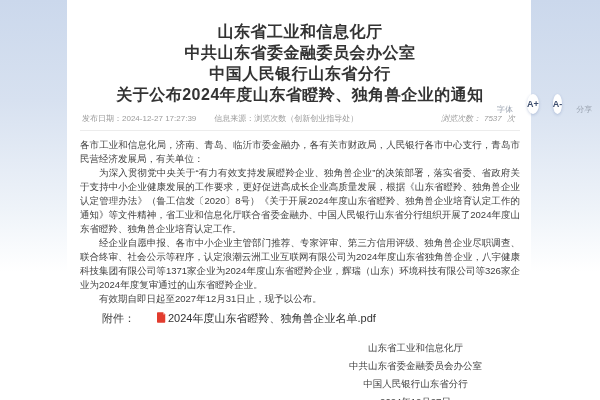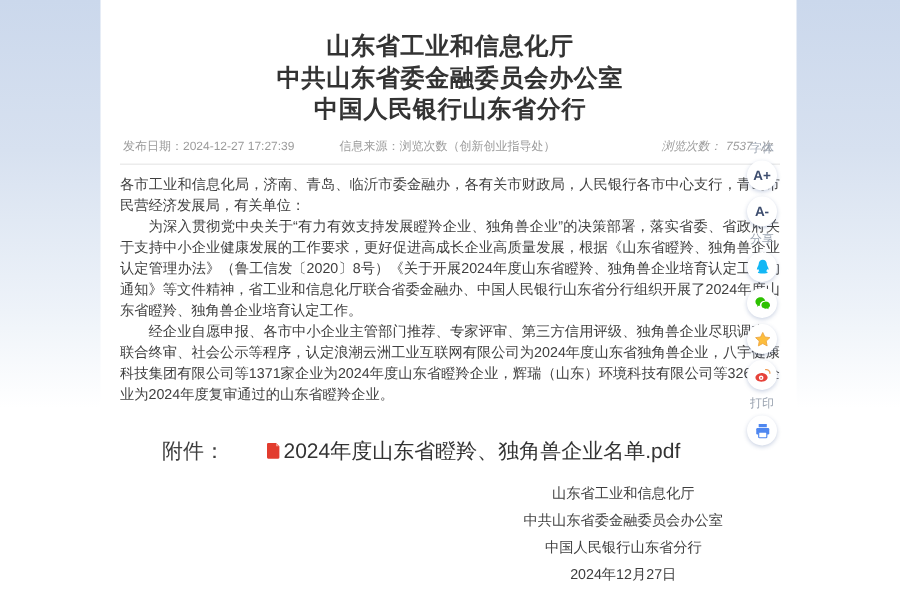"关于公布2024年度山东省瞪羚、独角兽企业的通知" div.title-line { html: none -> <div>关于公布2024年度山东省瞪羚、独角兽企业的通知</div> }
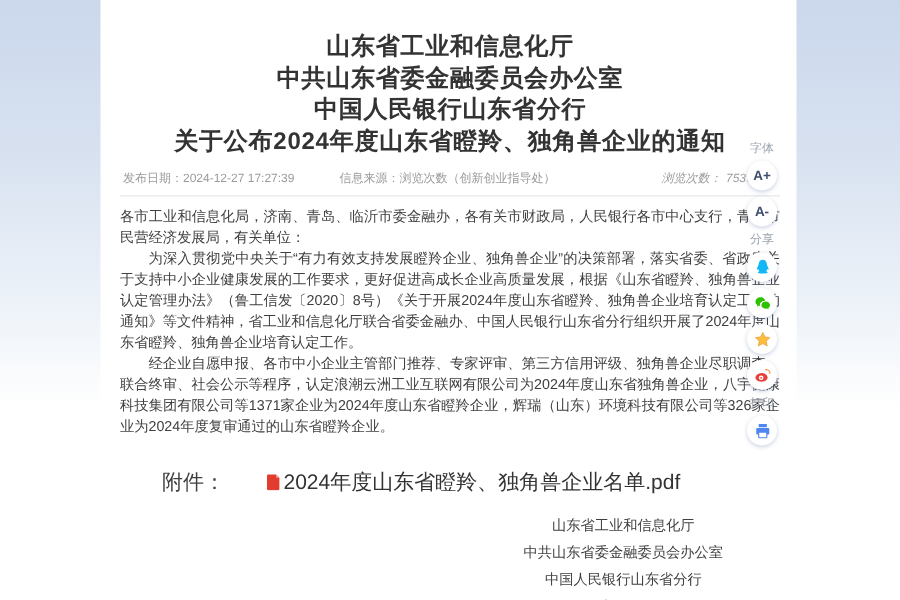"字体" .side-toolbar { align-items: center -> flex-end; flex-direction: column -> row; gap: 4px -> 14px }
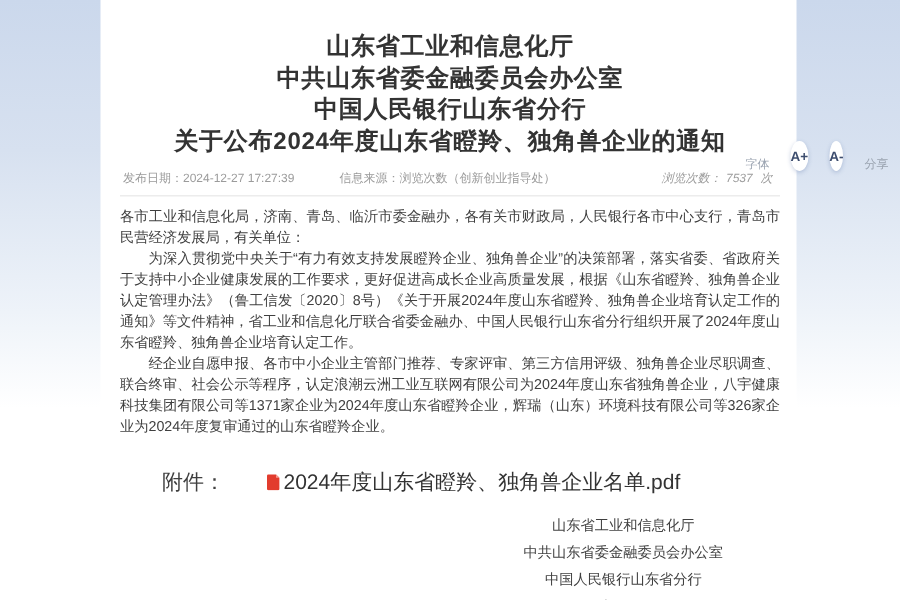"发布日期：2024-12-27 17:27:39" .meta-left span { margin-right: 30px -> 18px }
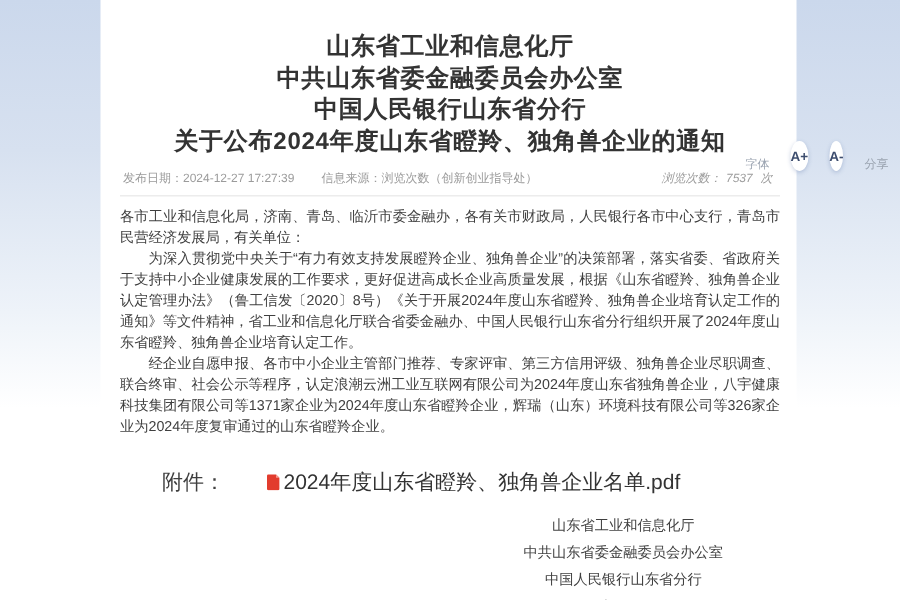"有效期自即日起至2027年12月31日止，现予以公布。" p.para { html: none -> <p>有效期自即日起至2027年12月31日止，现予以公布。</p> }
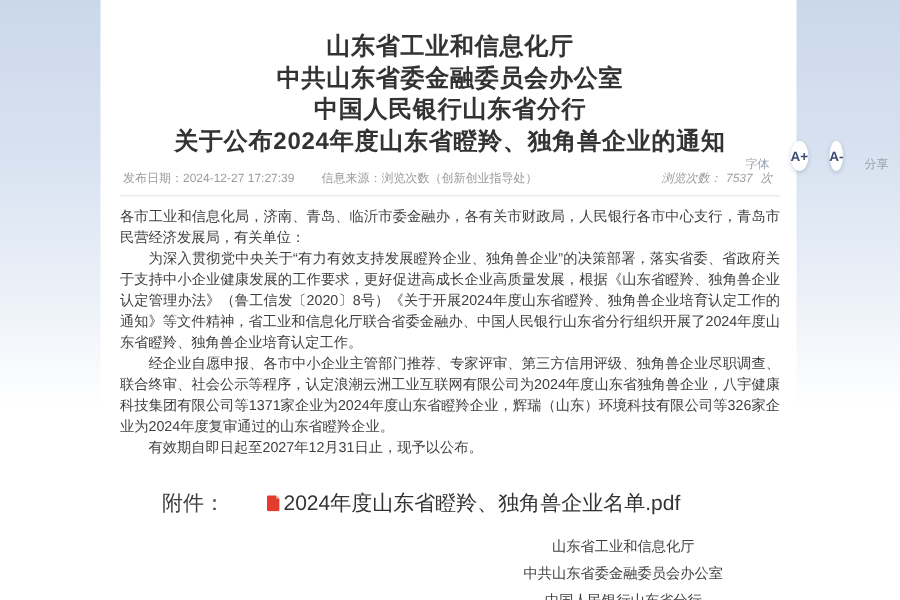"附件： 2024年度山东省瞪羚、独角兽企业名单.pdf" .attach-row { font-size: 14px -> 11px; margin-top: 22px -> 5px }
